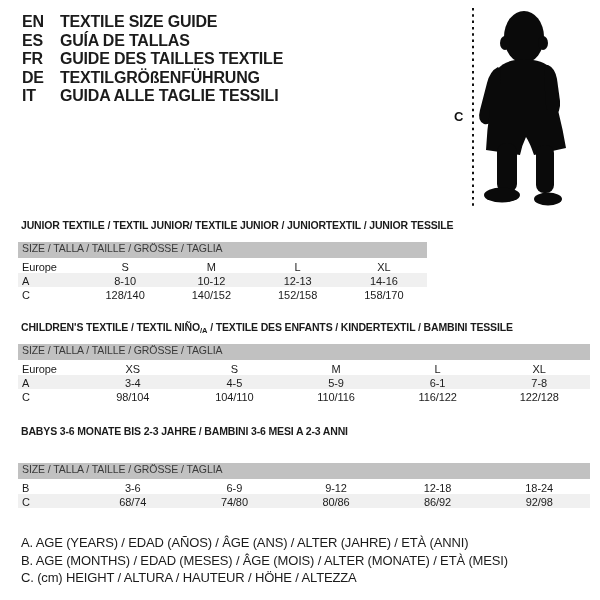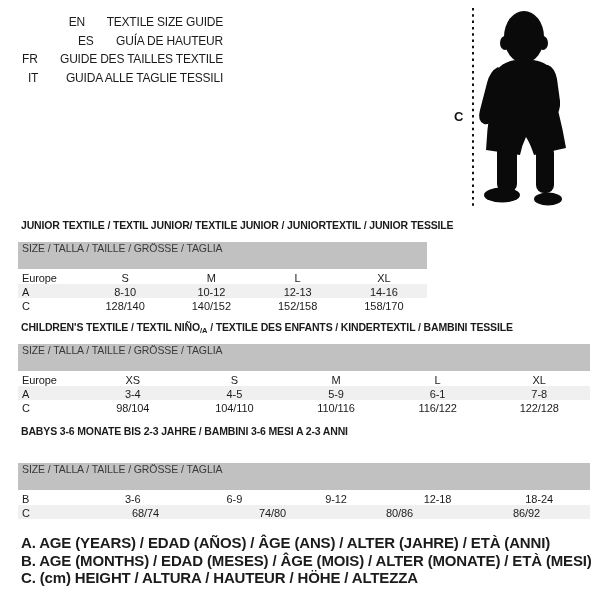"EN" .lang-row { font-size: 12px -> 16px; font-weight: normal -> bold; justify-content: flex-end -> none }
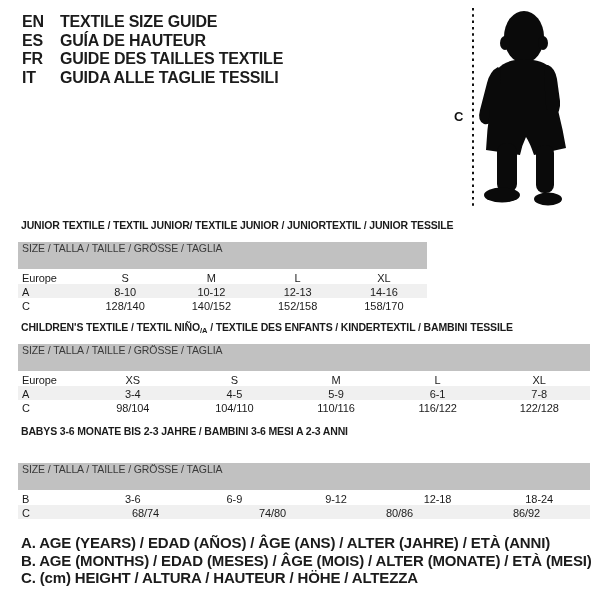"GUÍA DE HAUTEUR" span { text: HAUTEUR -> TALLAS }
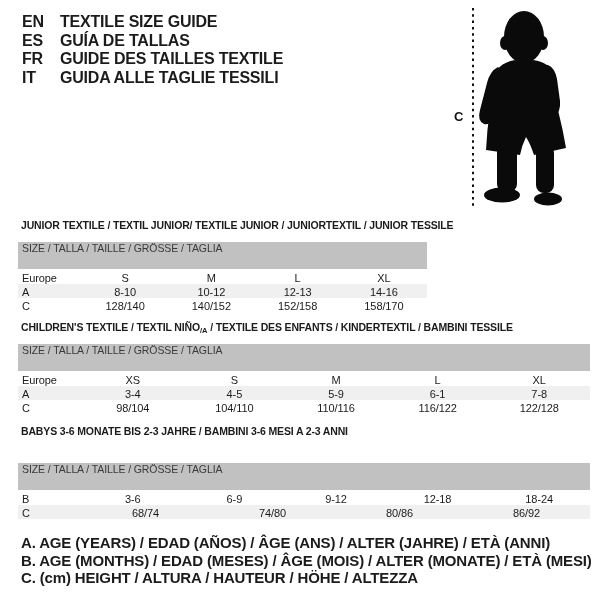"DE" div.lang-row { html: none -> <div> <span>DE</span> <span>TEXTILGRÖßENFÜHRUNG</span> </div> }
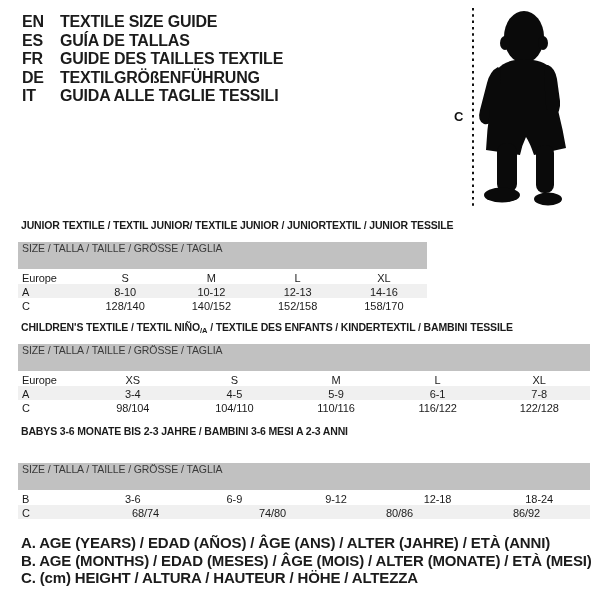"SIZE / TALLA / TAILLE" .size-bar { height: 27px -> 16px }
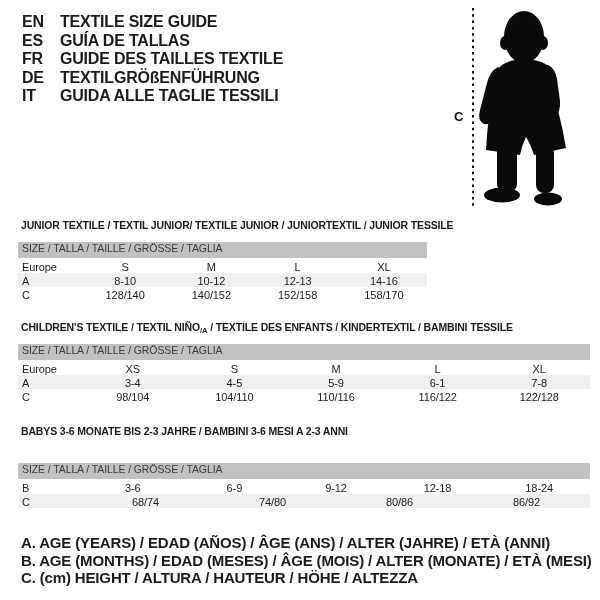"92/98" span.tcell { html: none -> <span>92/98</span> }
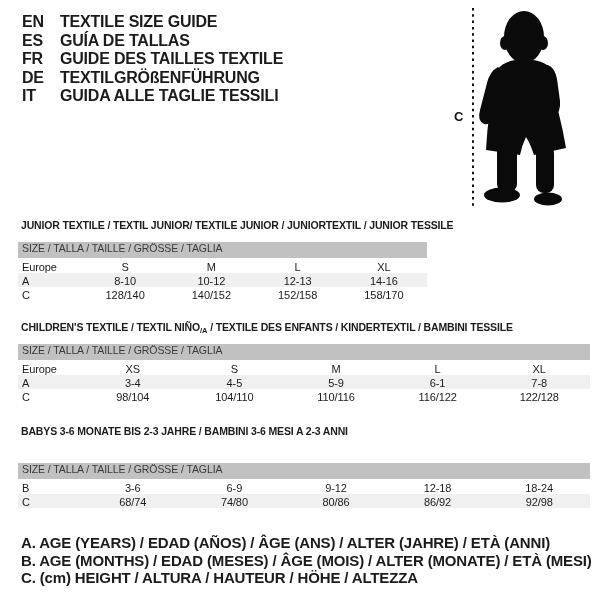"A. AGE (YEARS) / EDAD" .fnote { font-size: 15px -> 13px; font-weight: bold -> normal }
